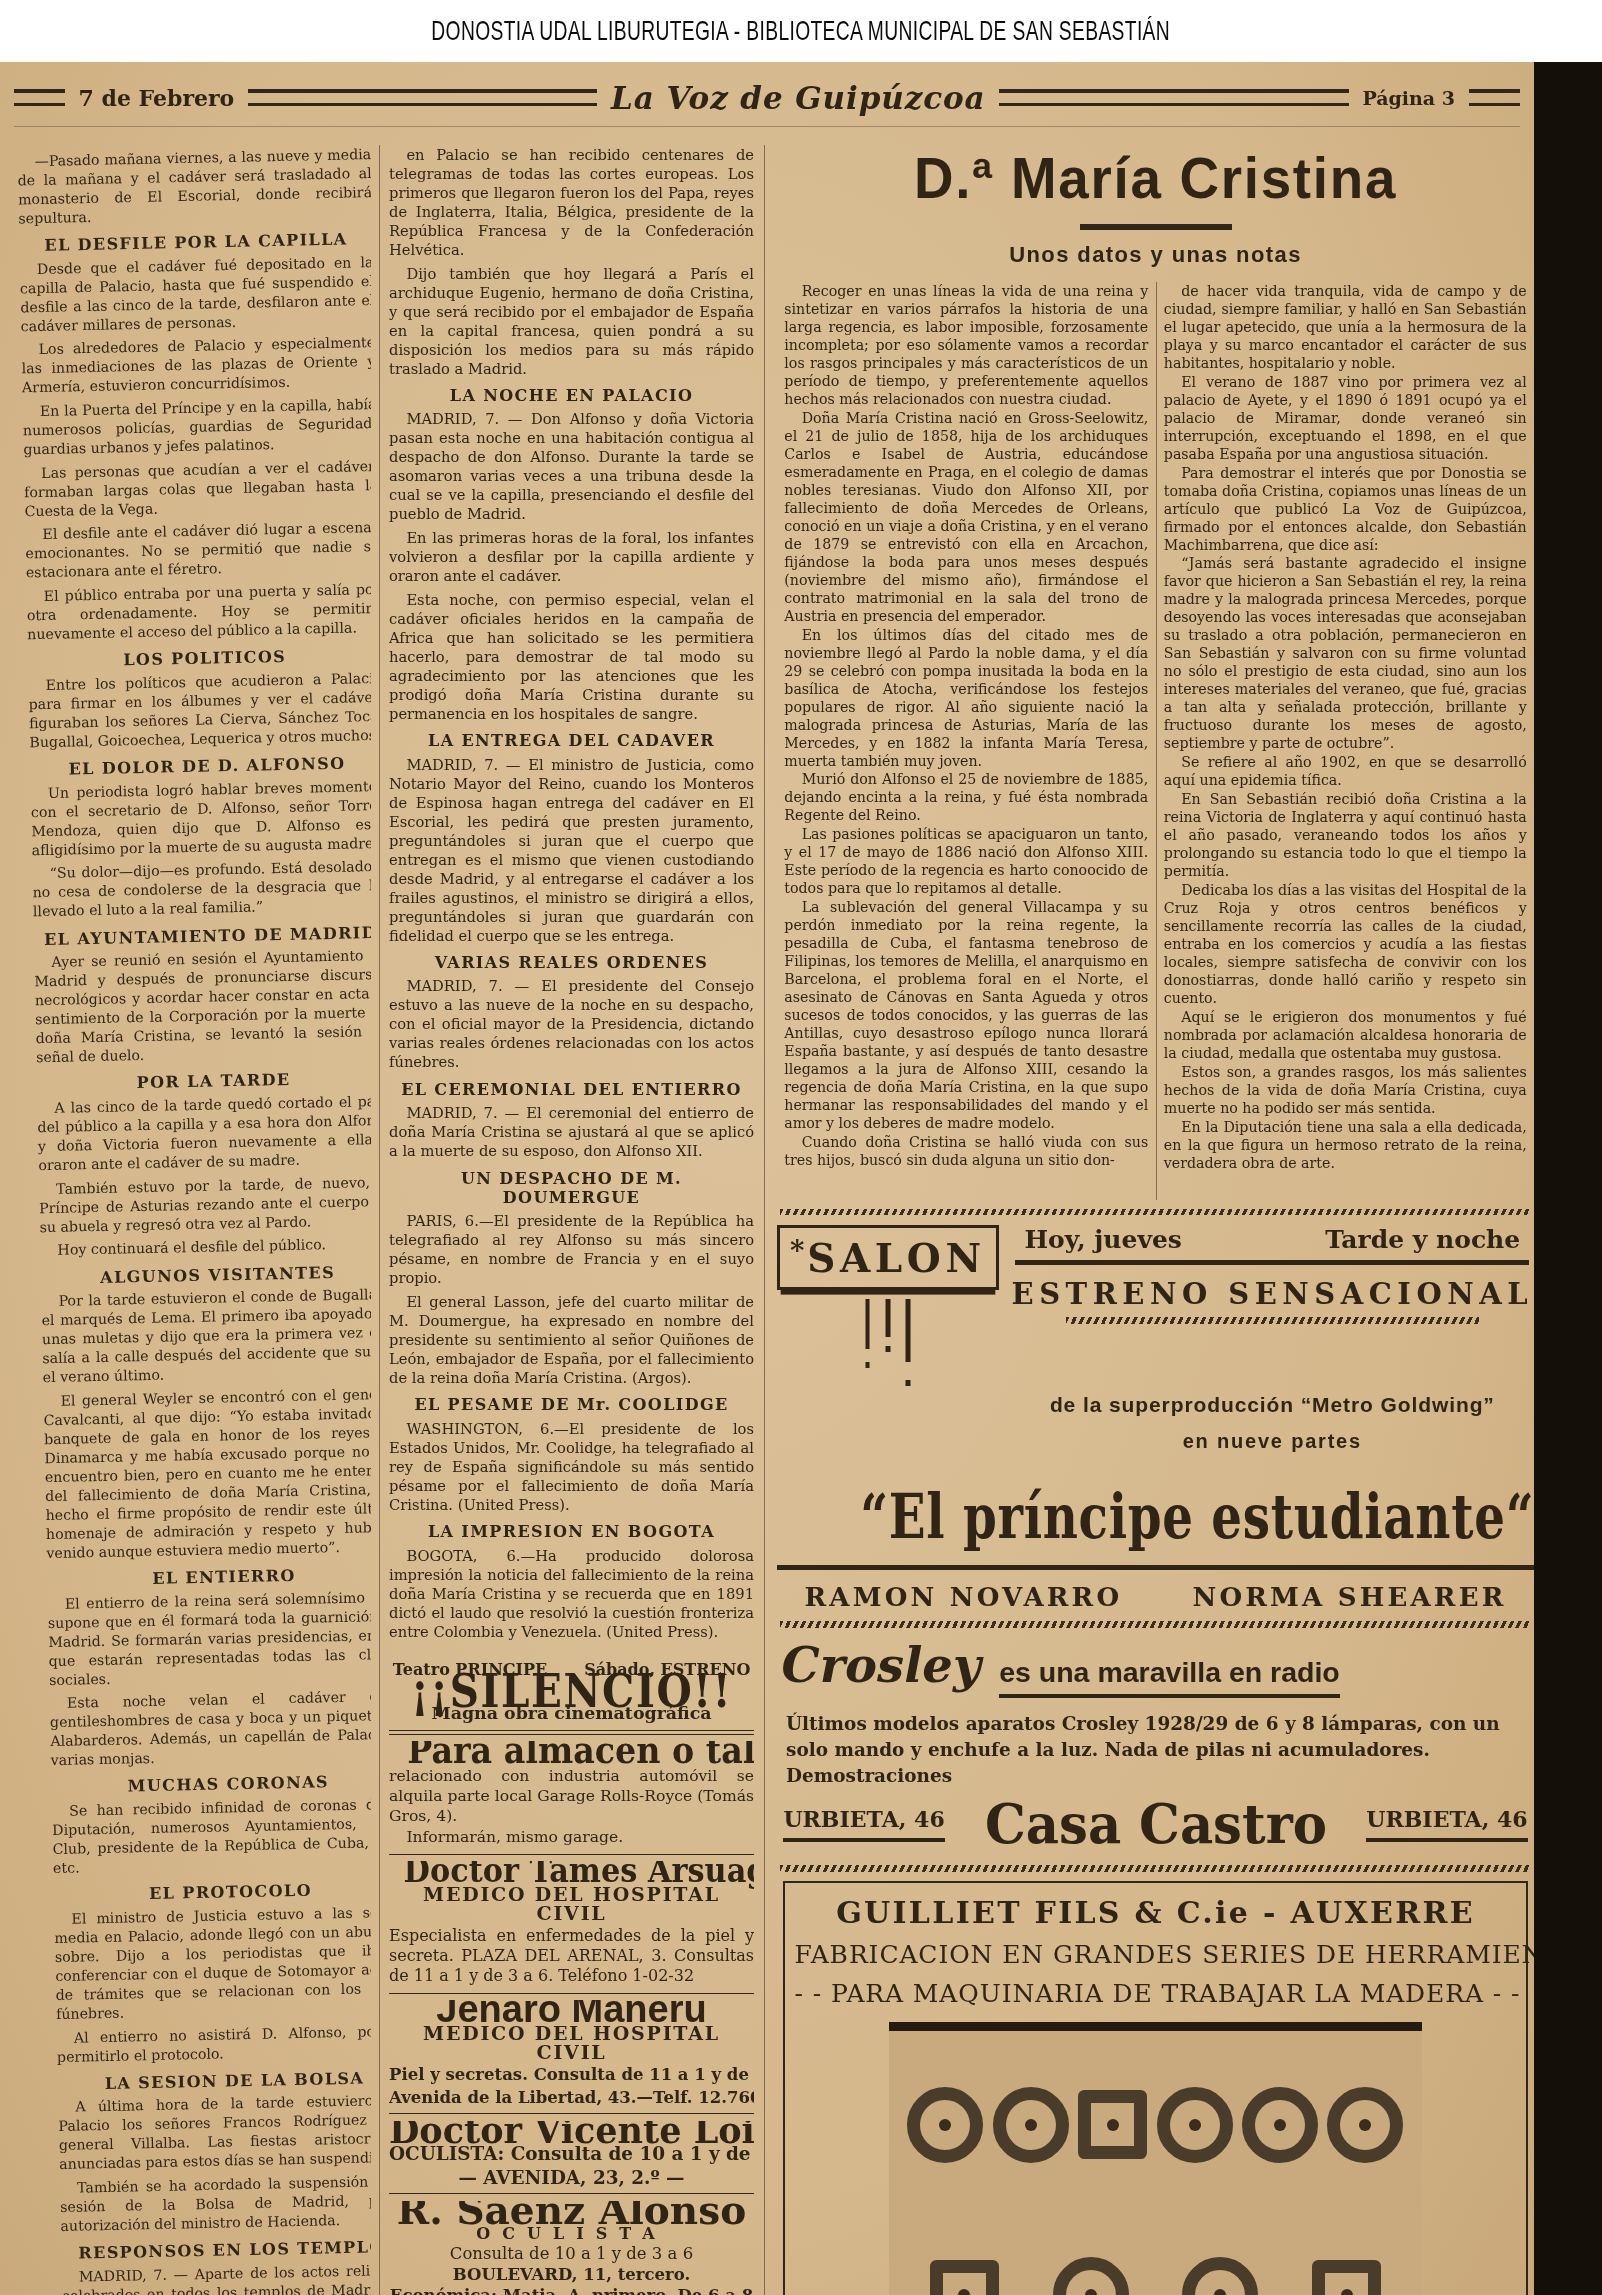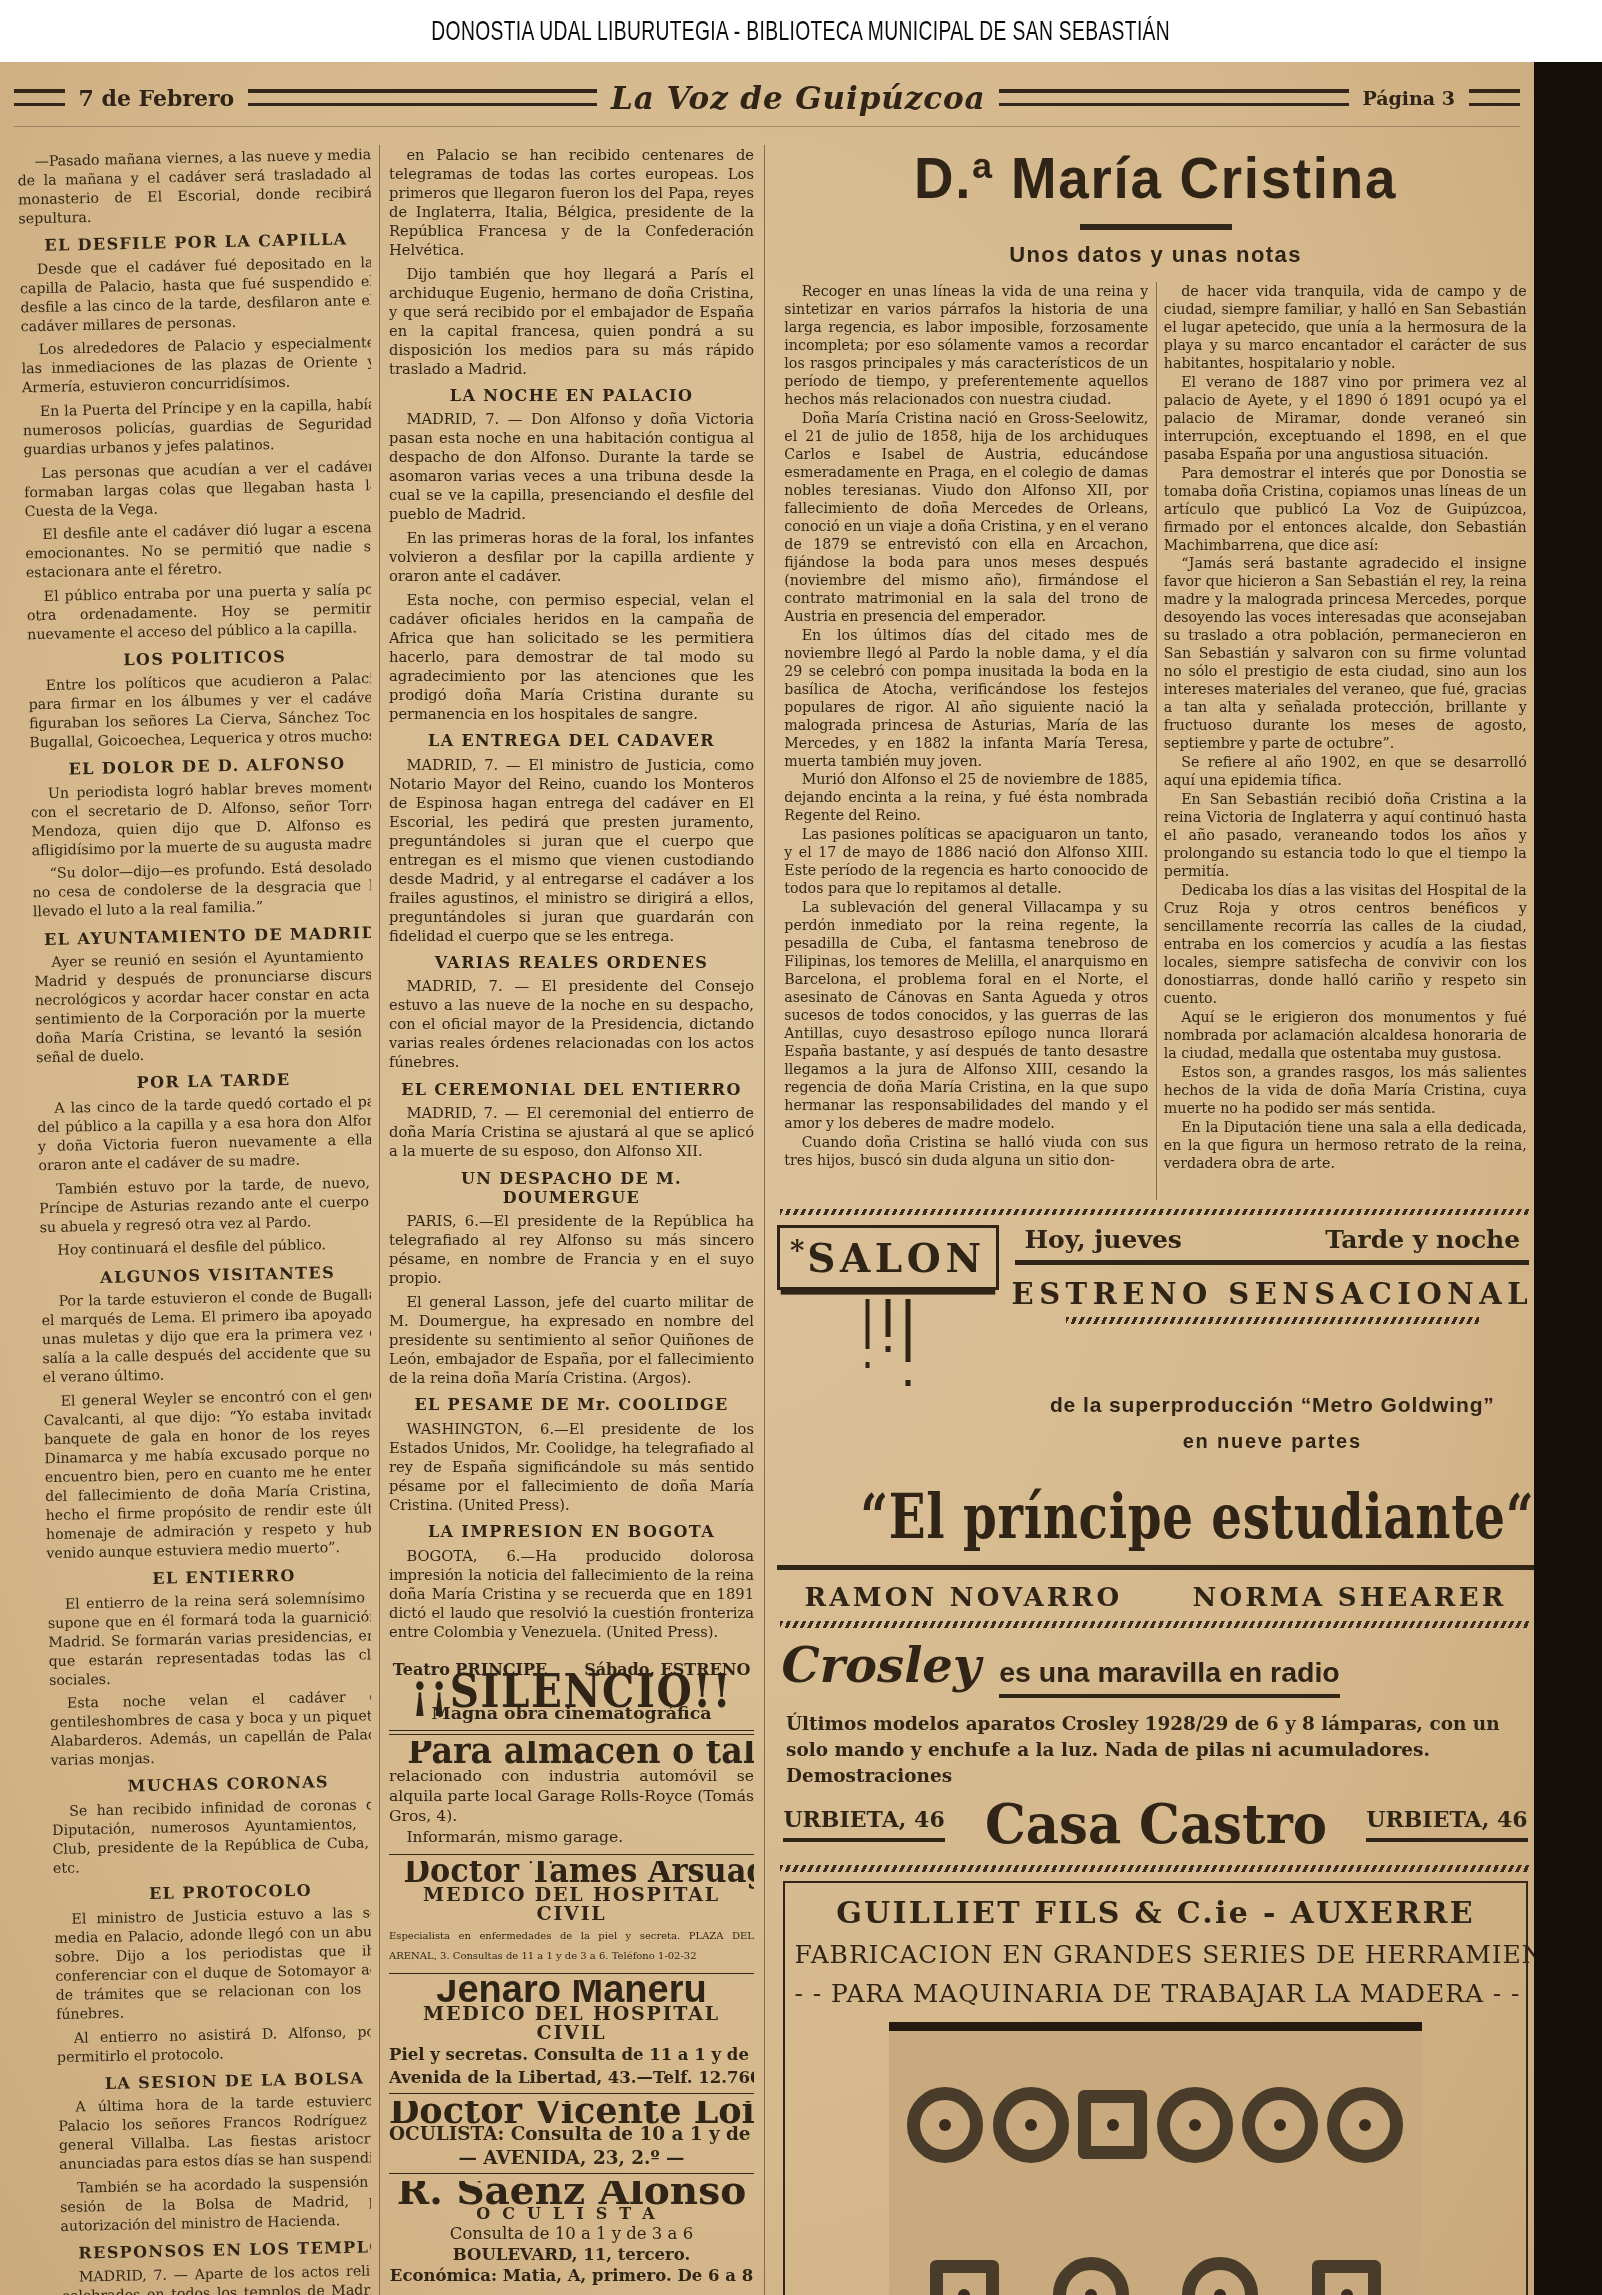"Especialista en enfermedades de la" .doc-body { font-size: 10px -> 16px }
